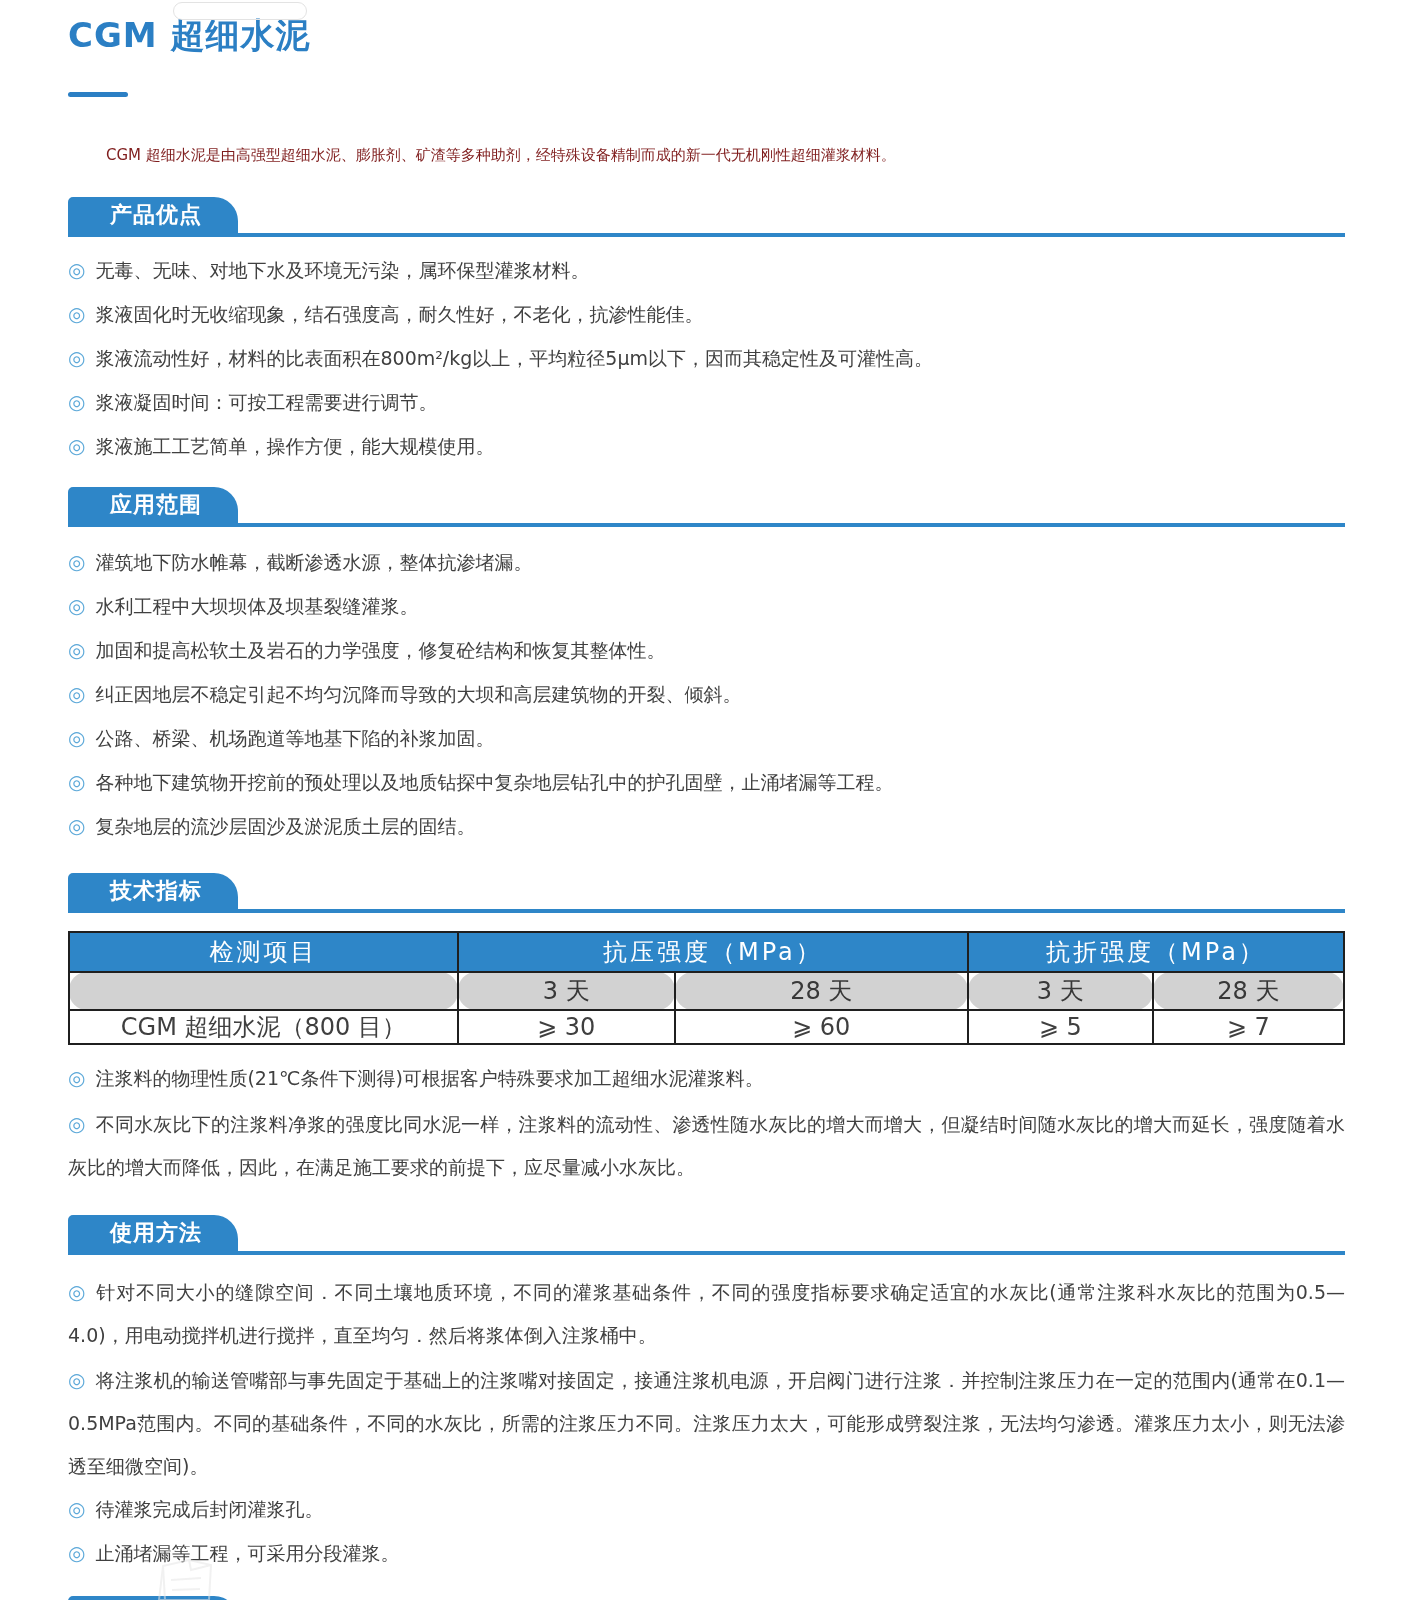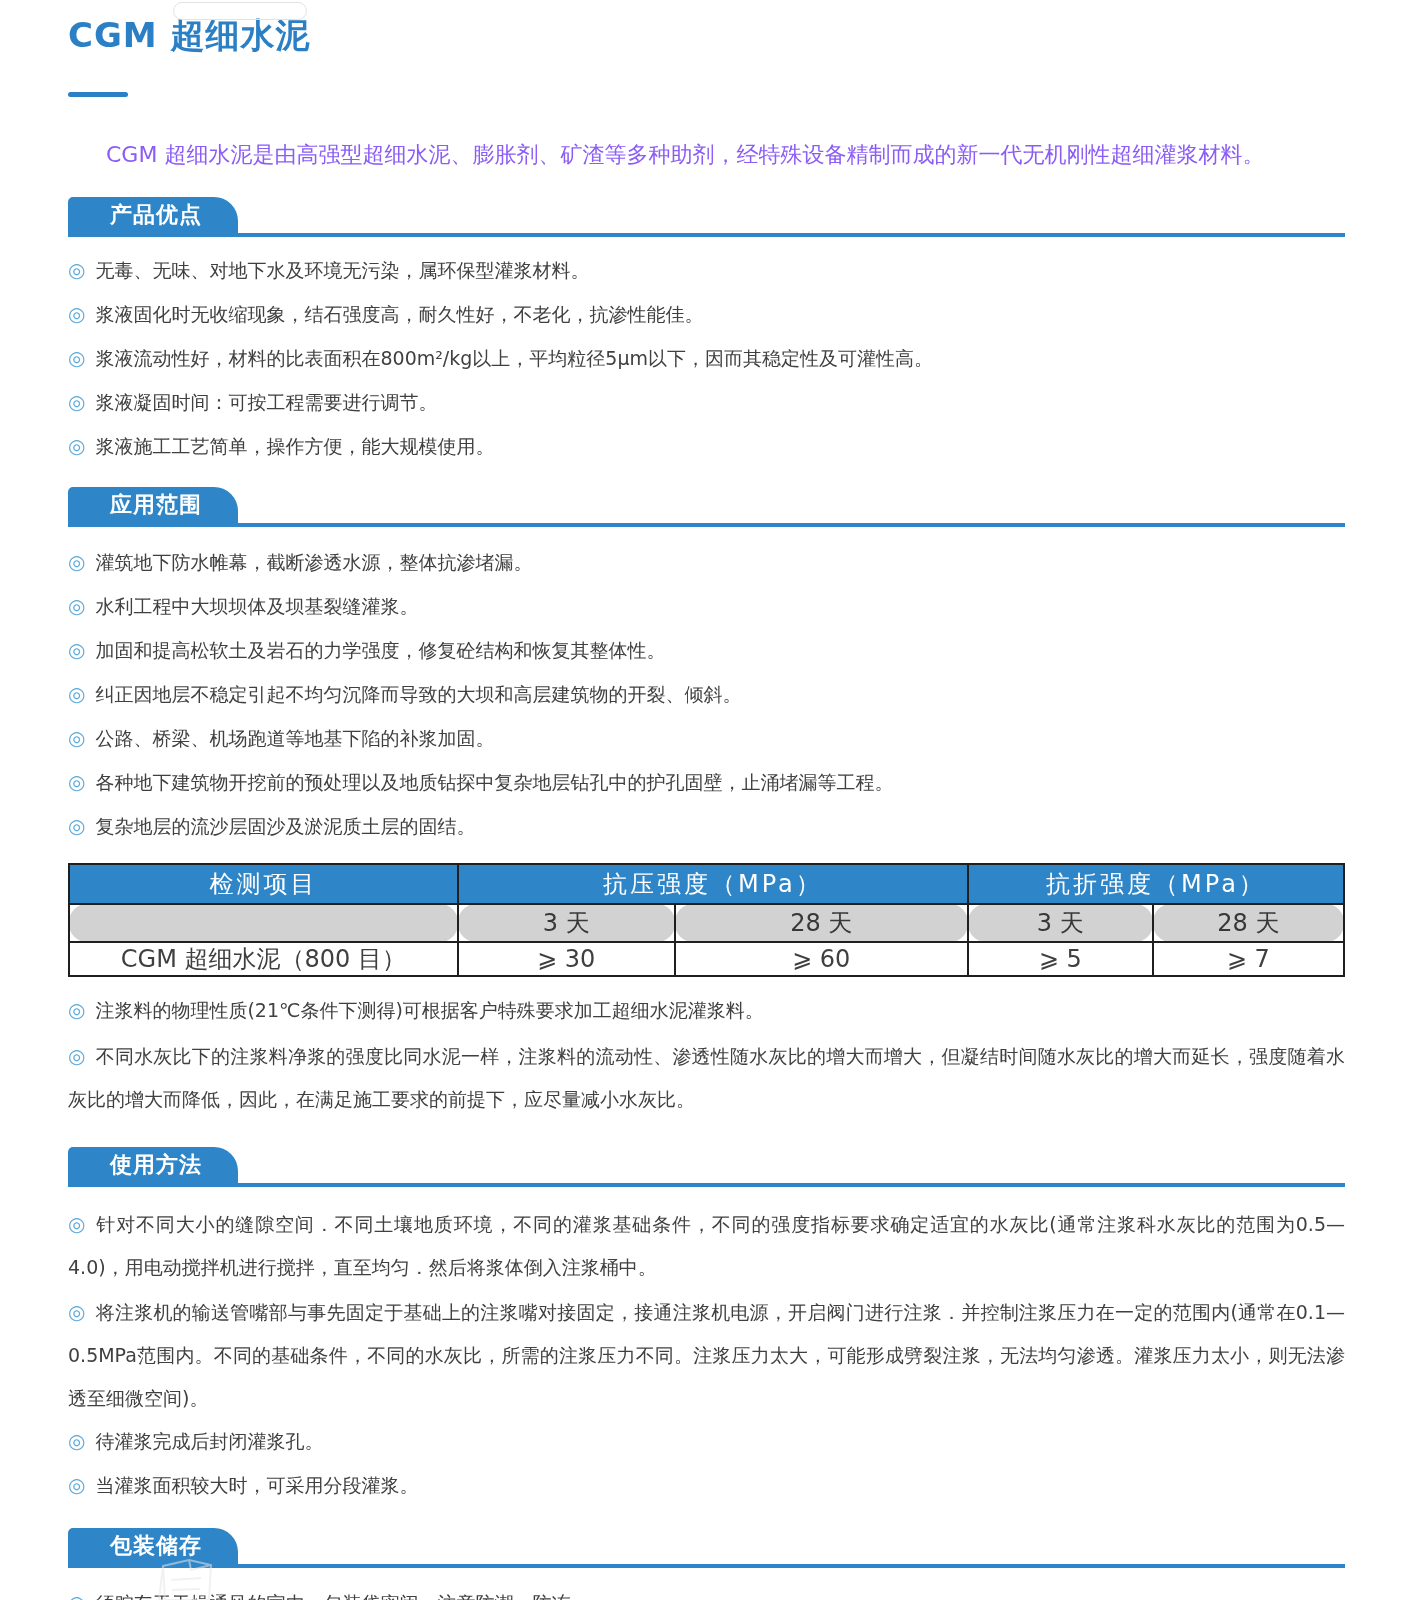"CGM" .intro { color: #8b5cf6 -> #7f1d1d; font-size: 22px -> 15px }
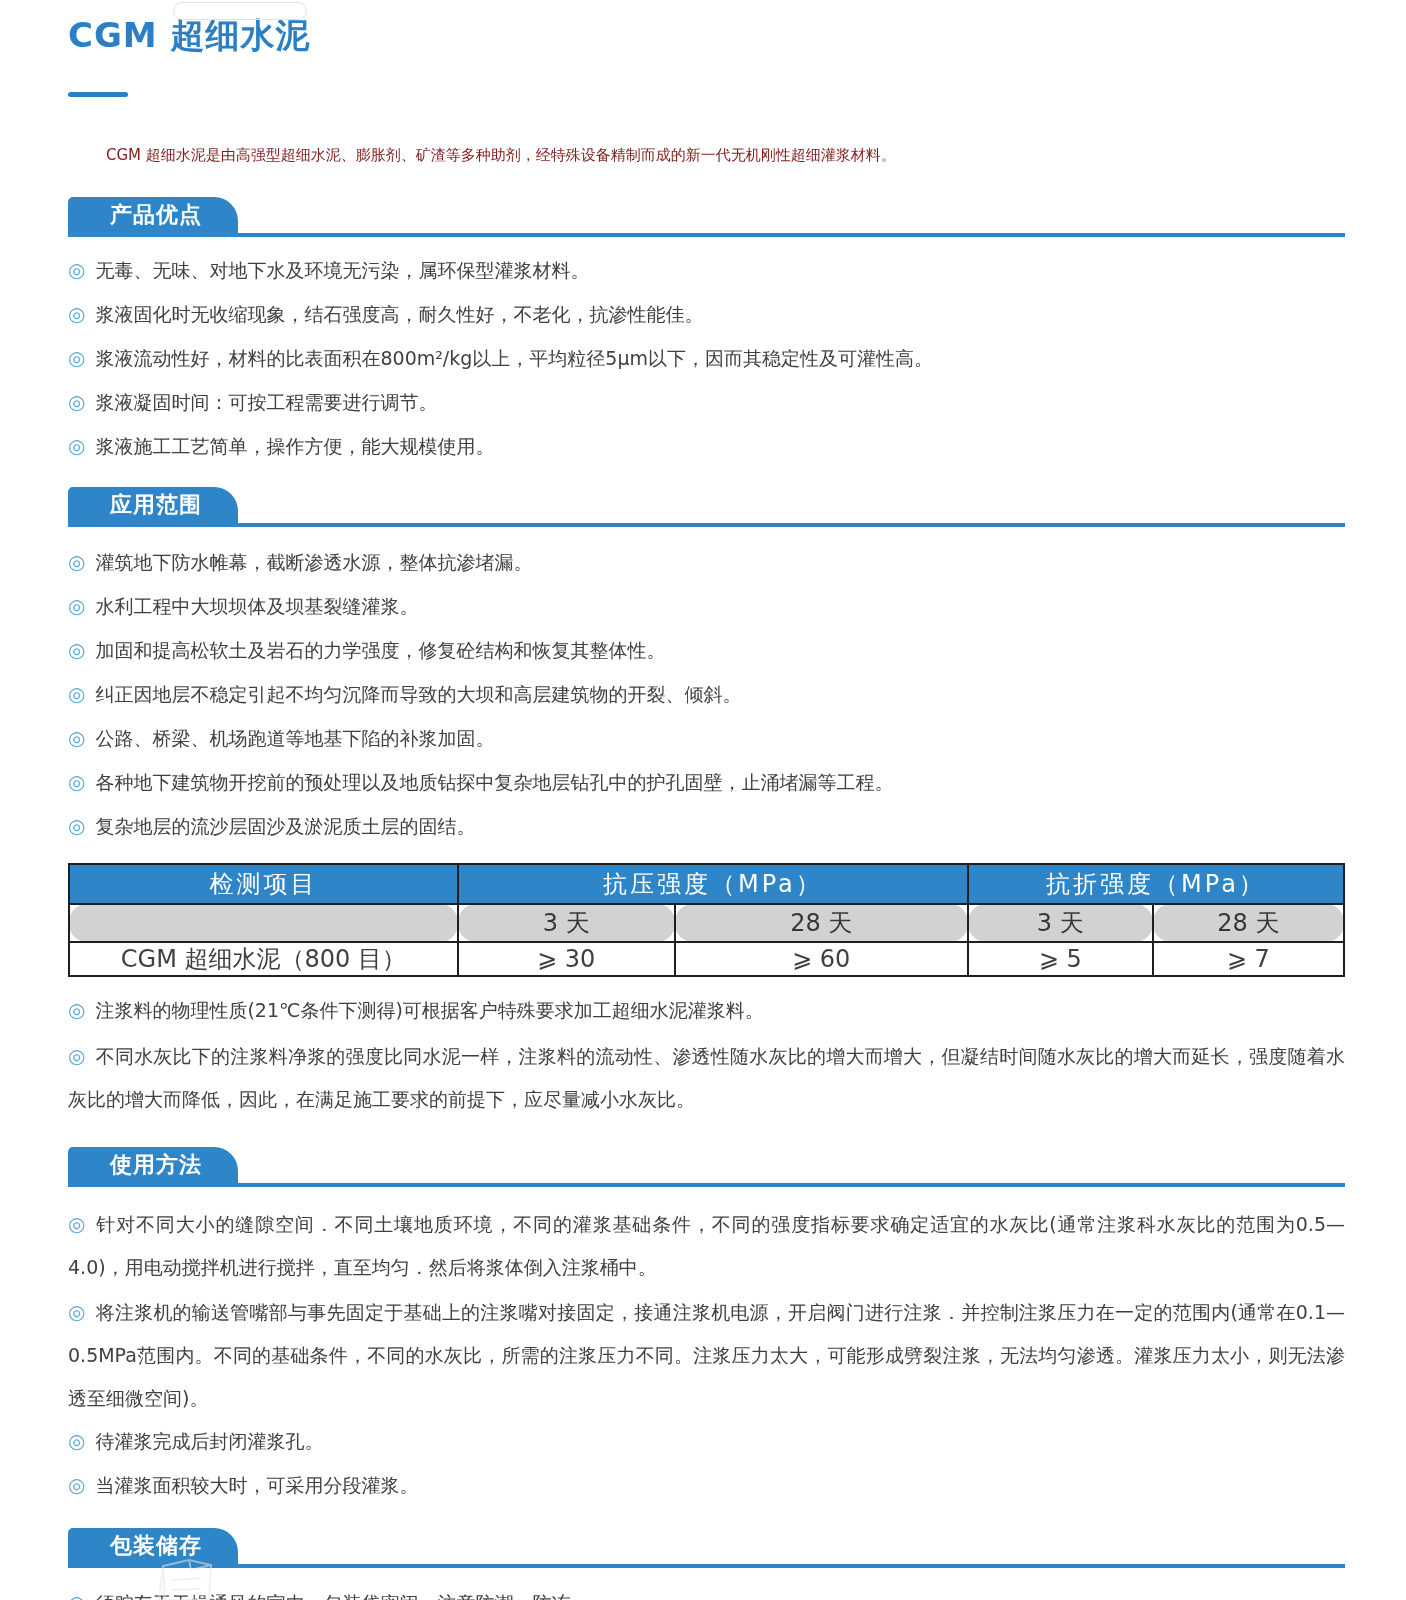"技术指标" div.section-header { html: none -> <div> <span>技术指标</span> </div> }
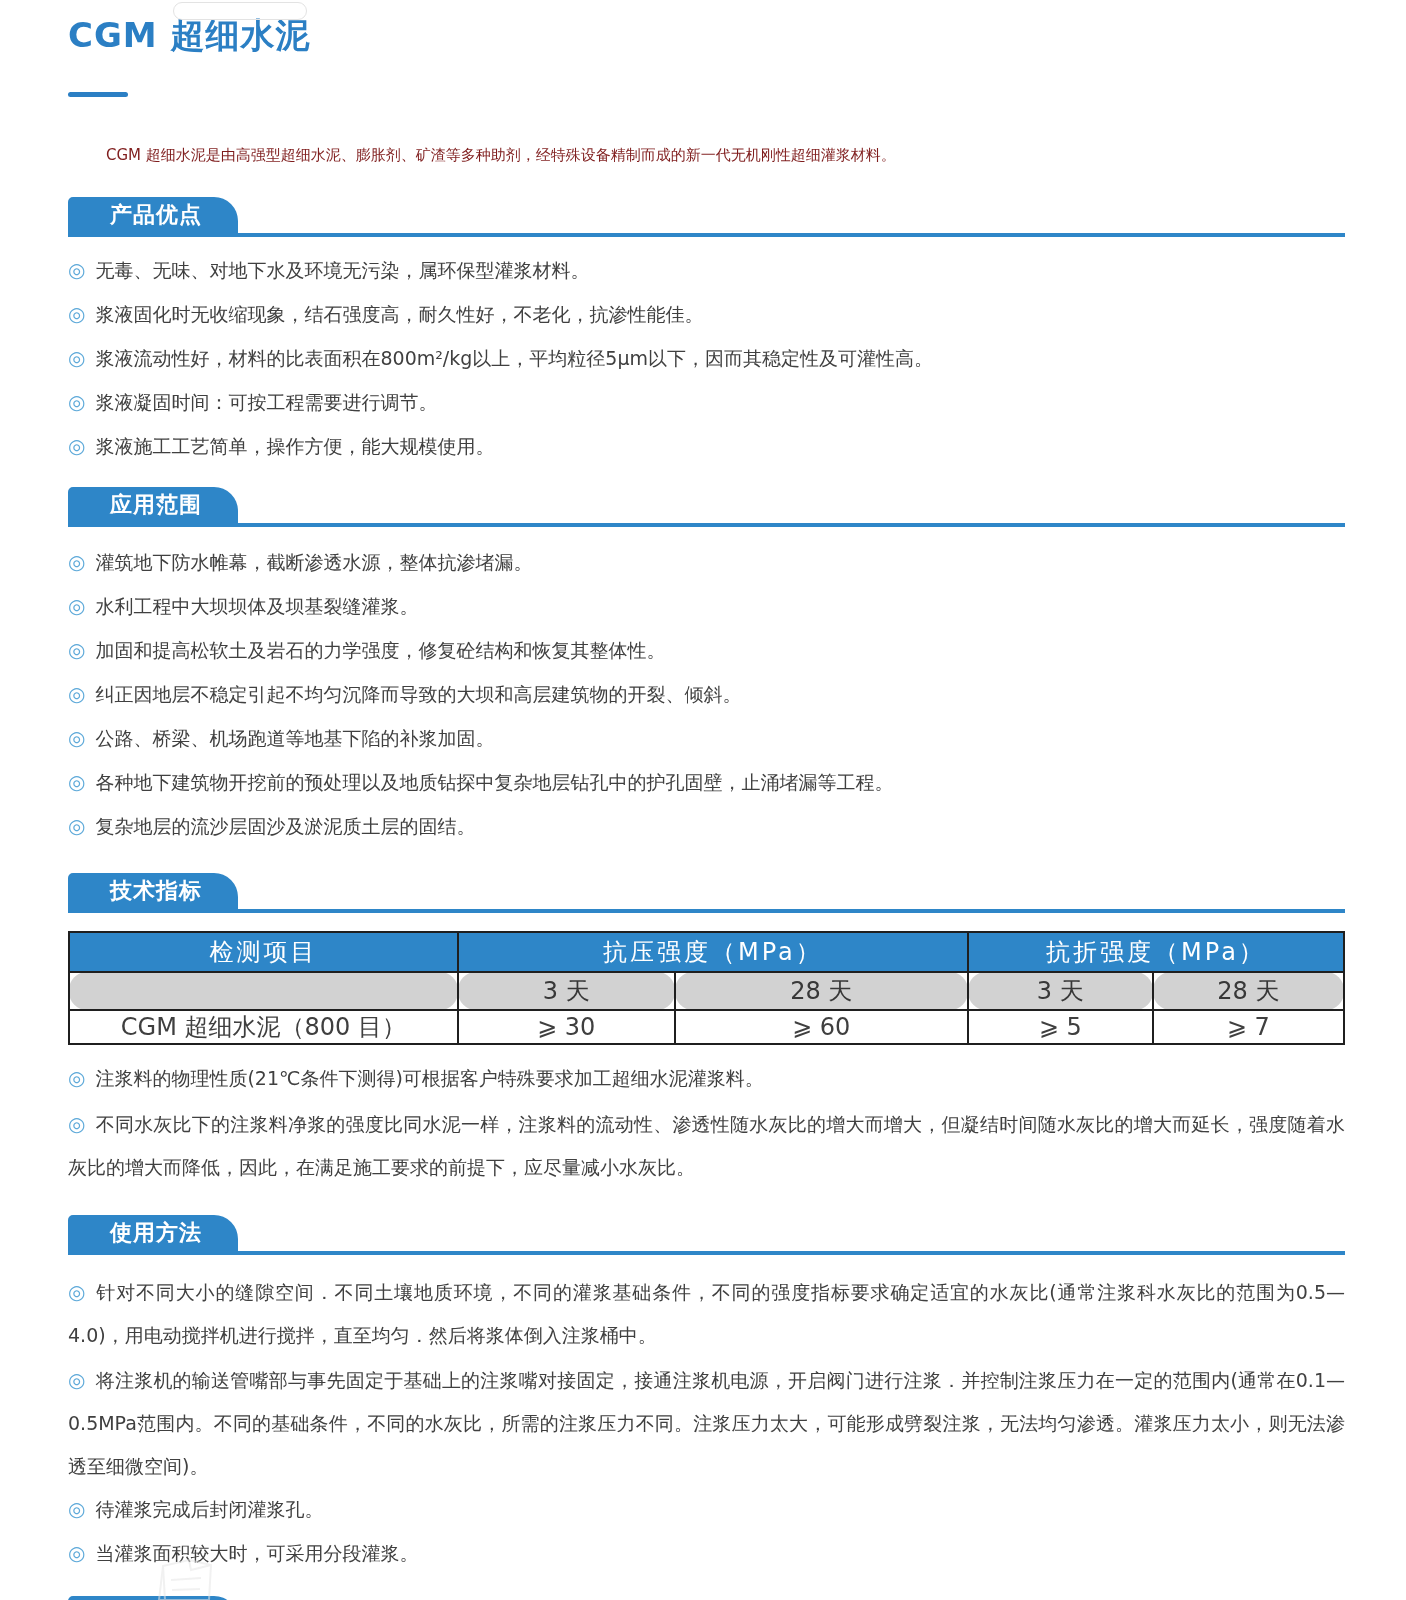"当灌浆面积较大时，可采用分段灌浆。" span { text: 当灌浆面积较大时 -> 止涌堵漏等工程 }
